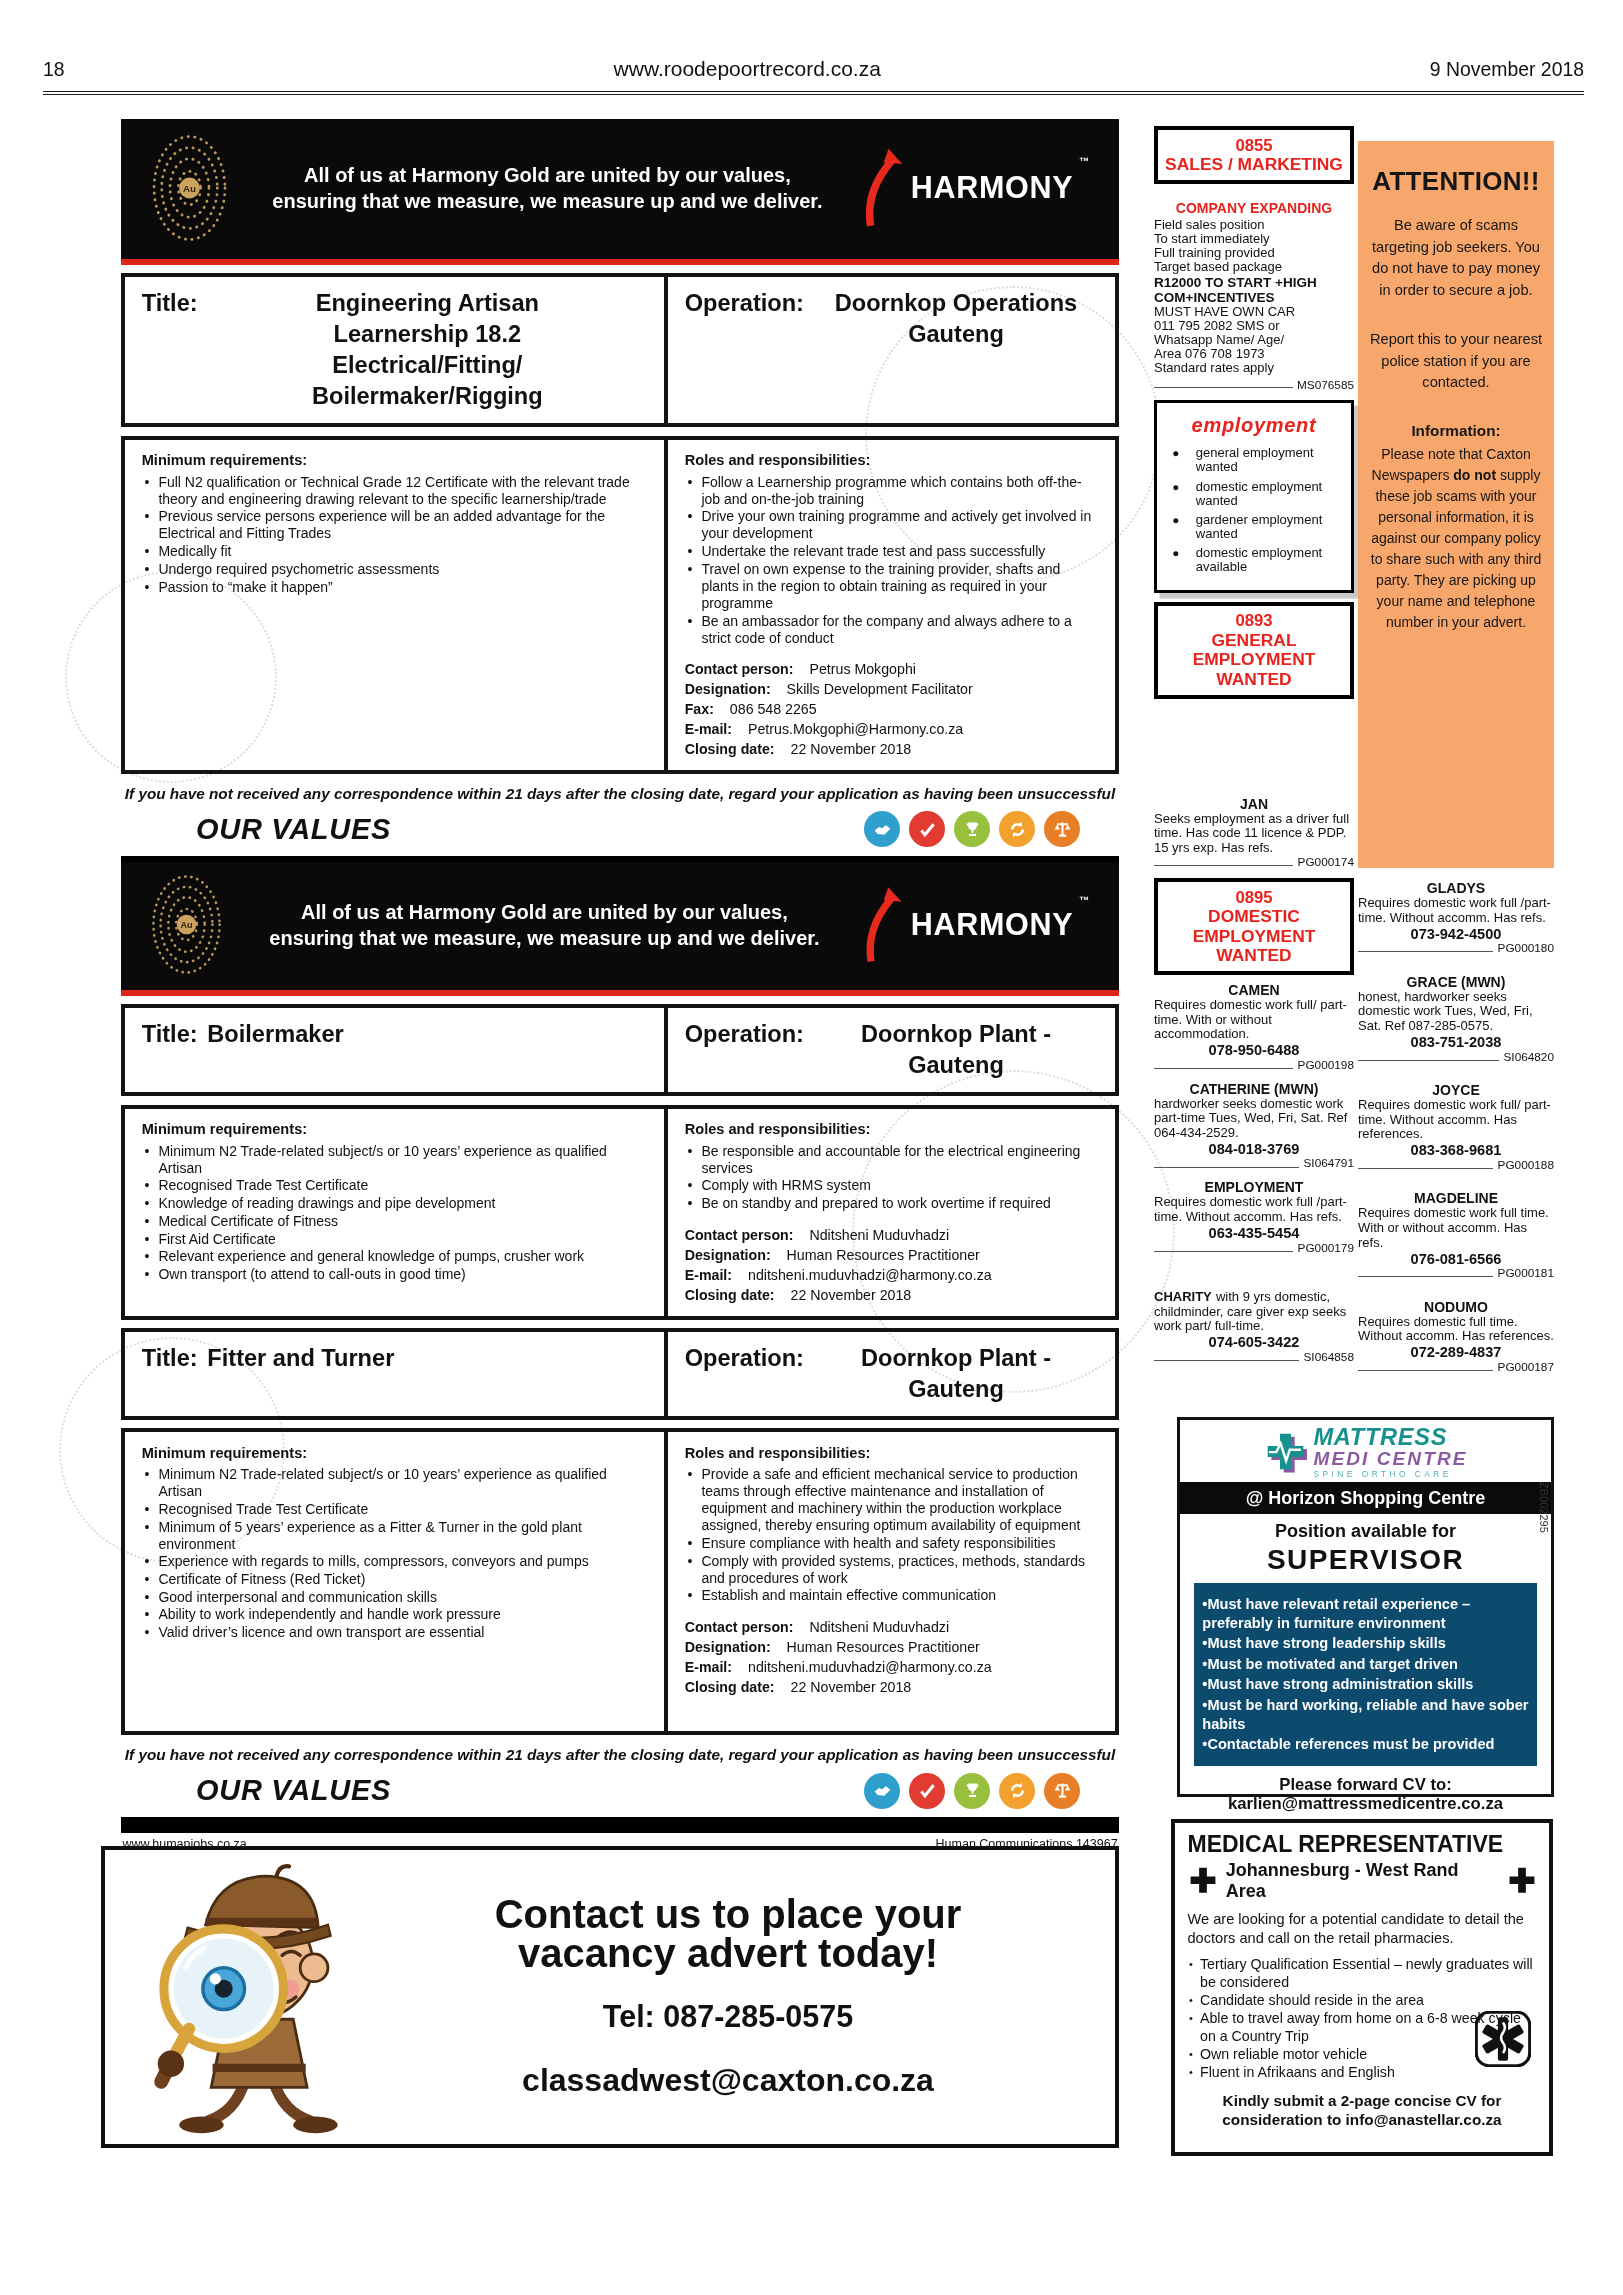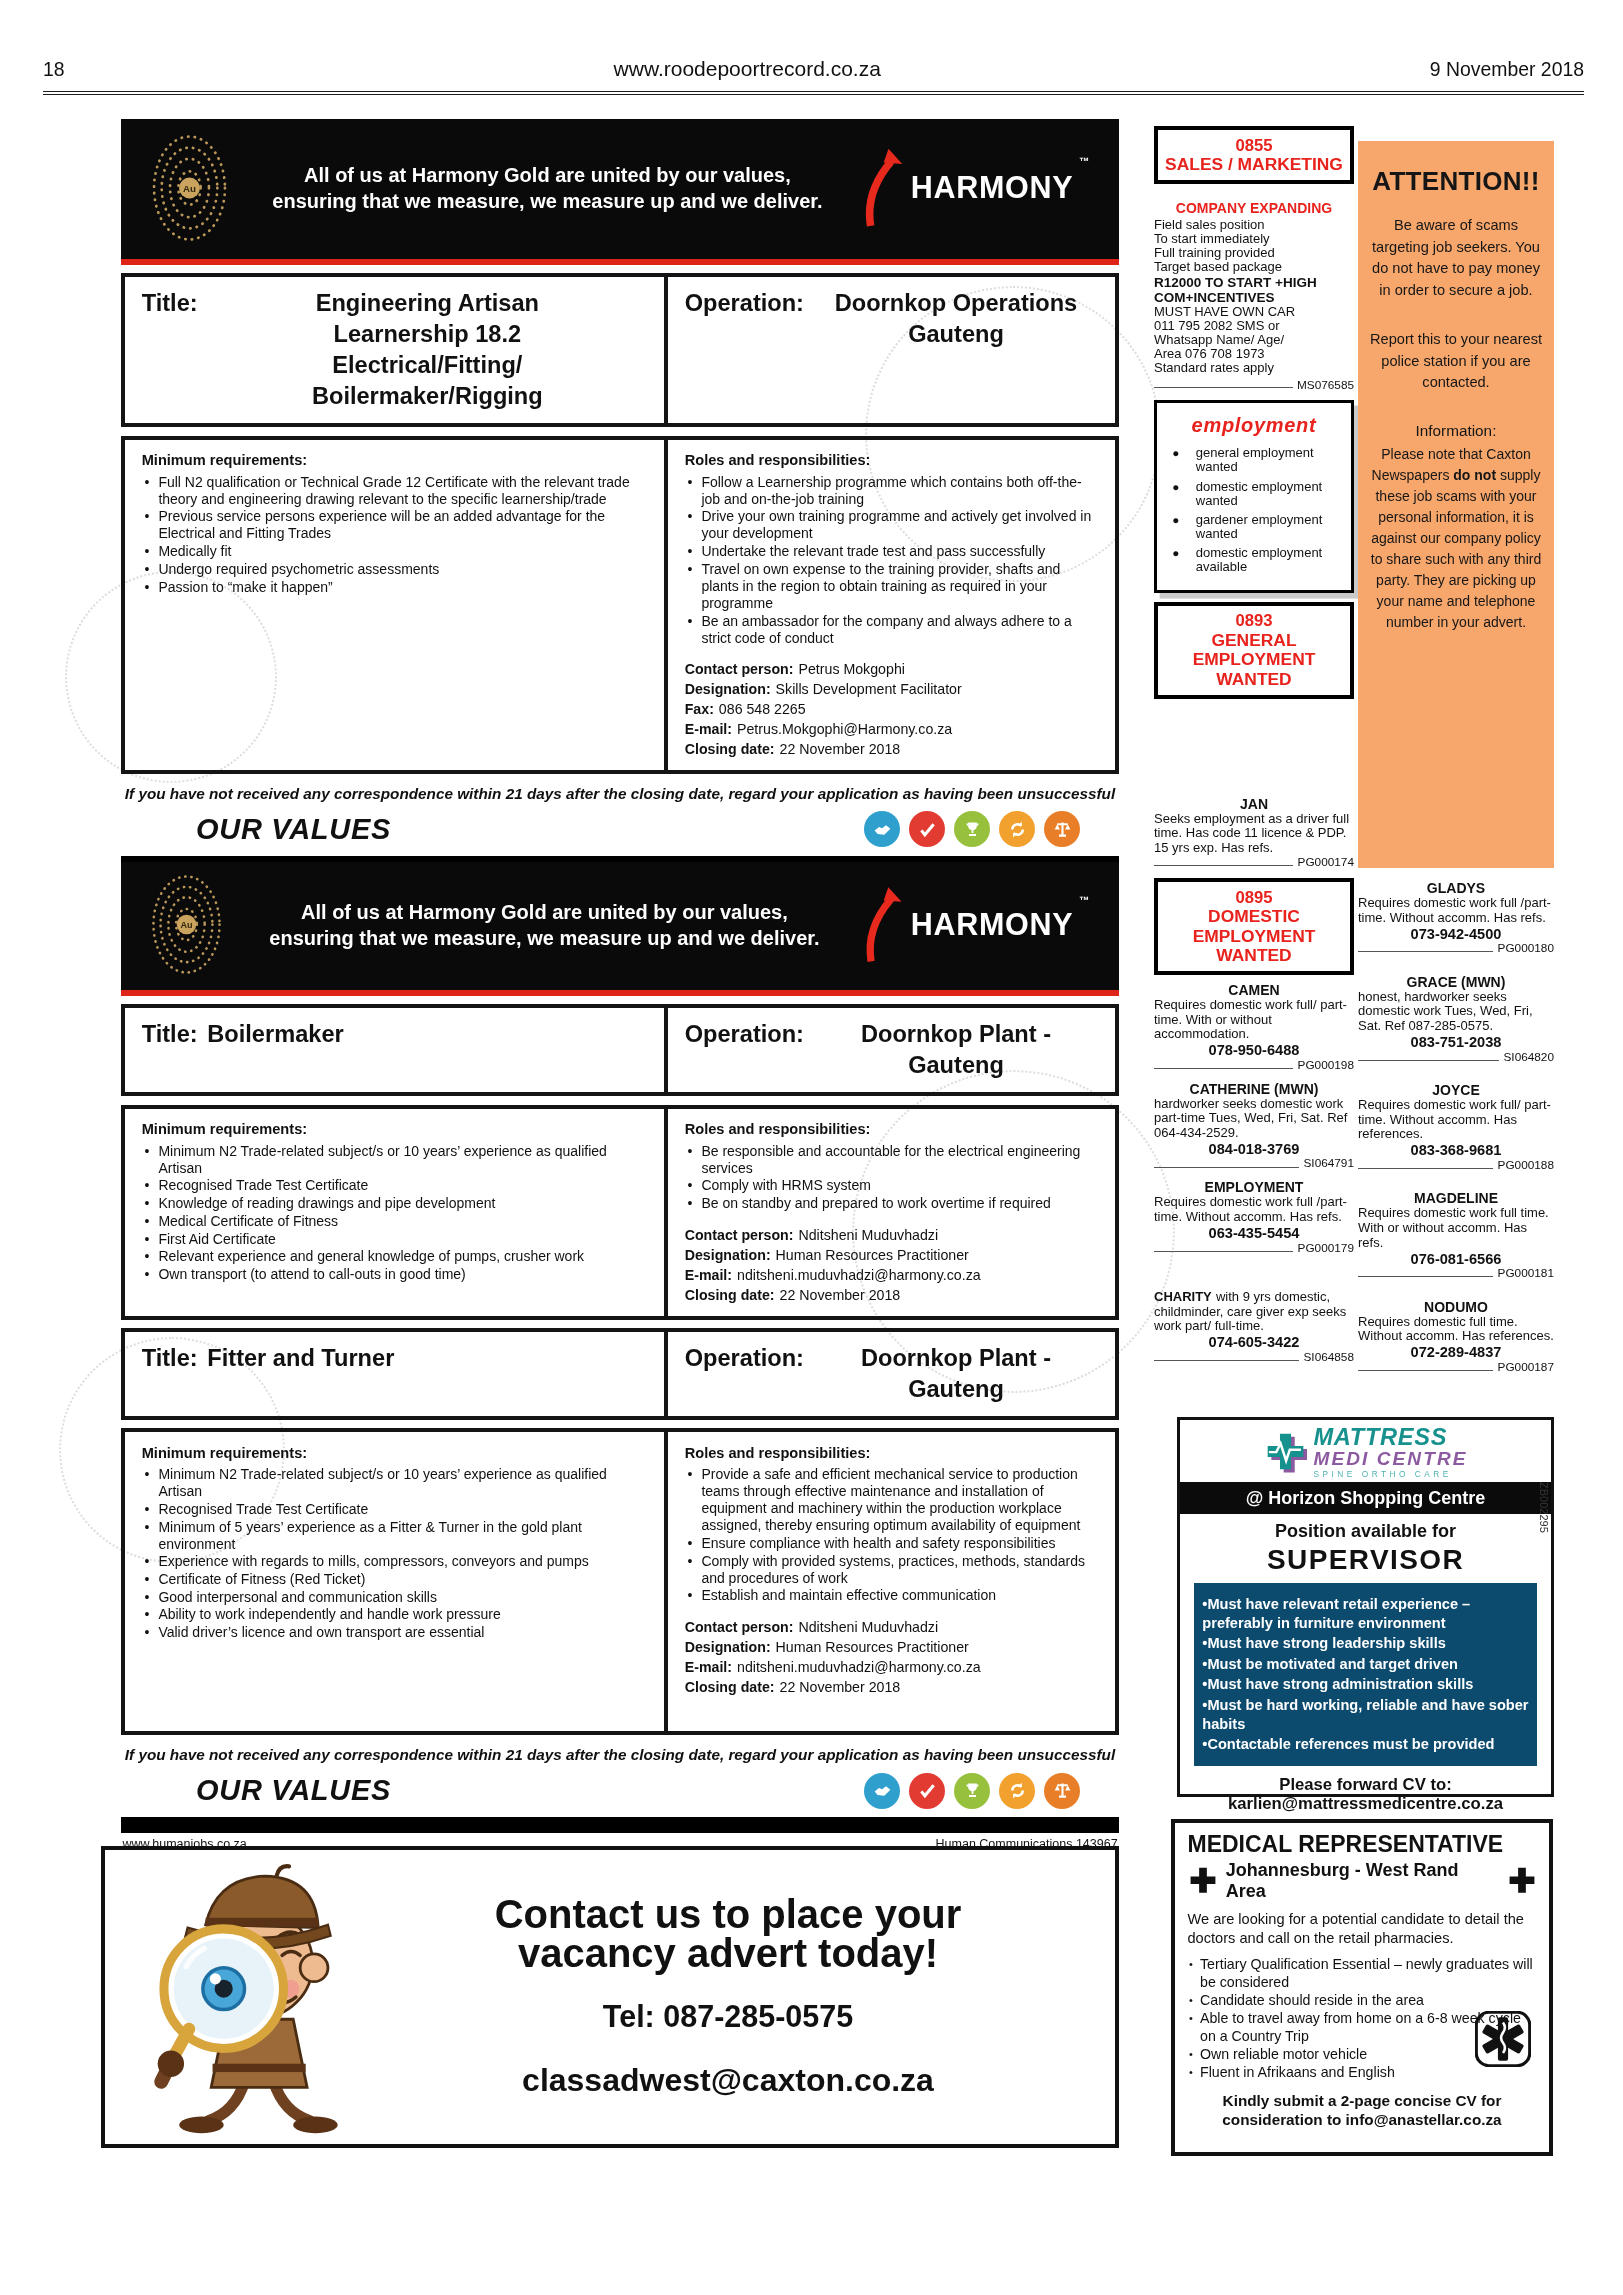"Information:" .attn .ih { font-weight: normal -> bold }
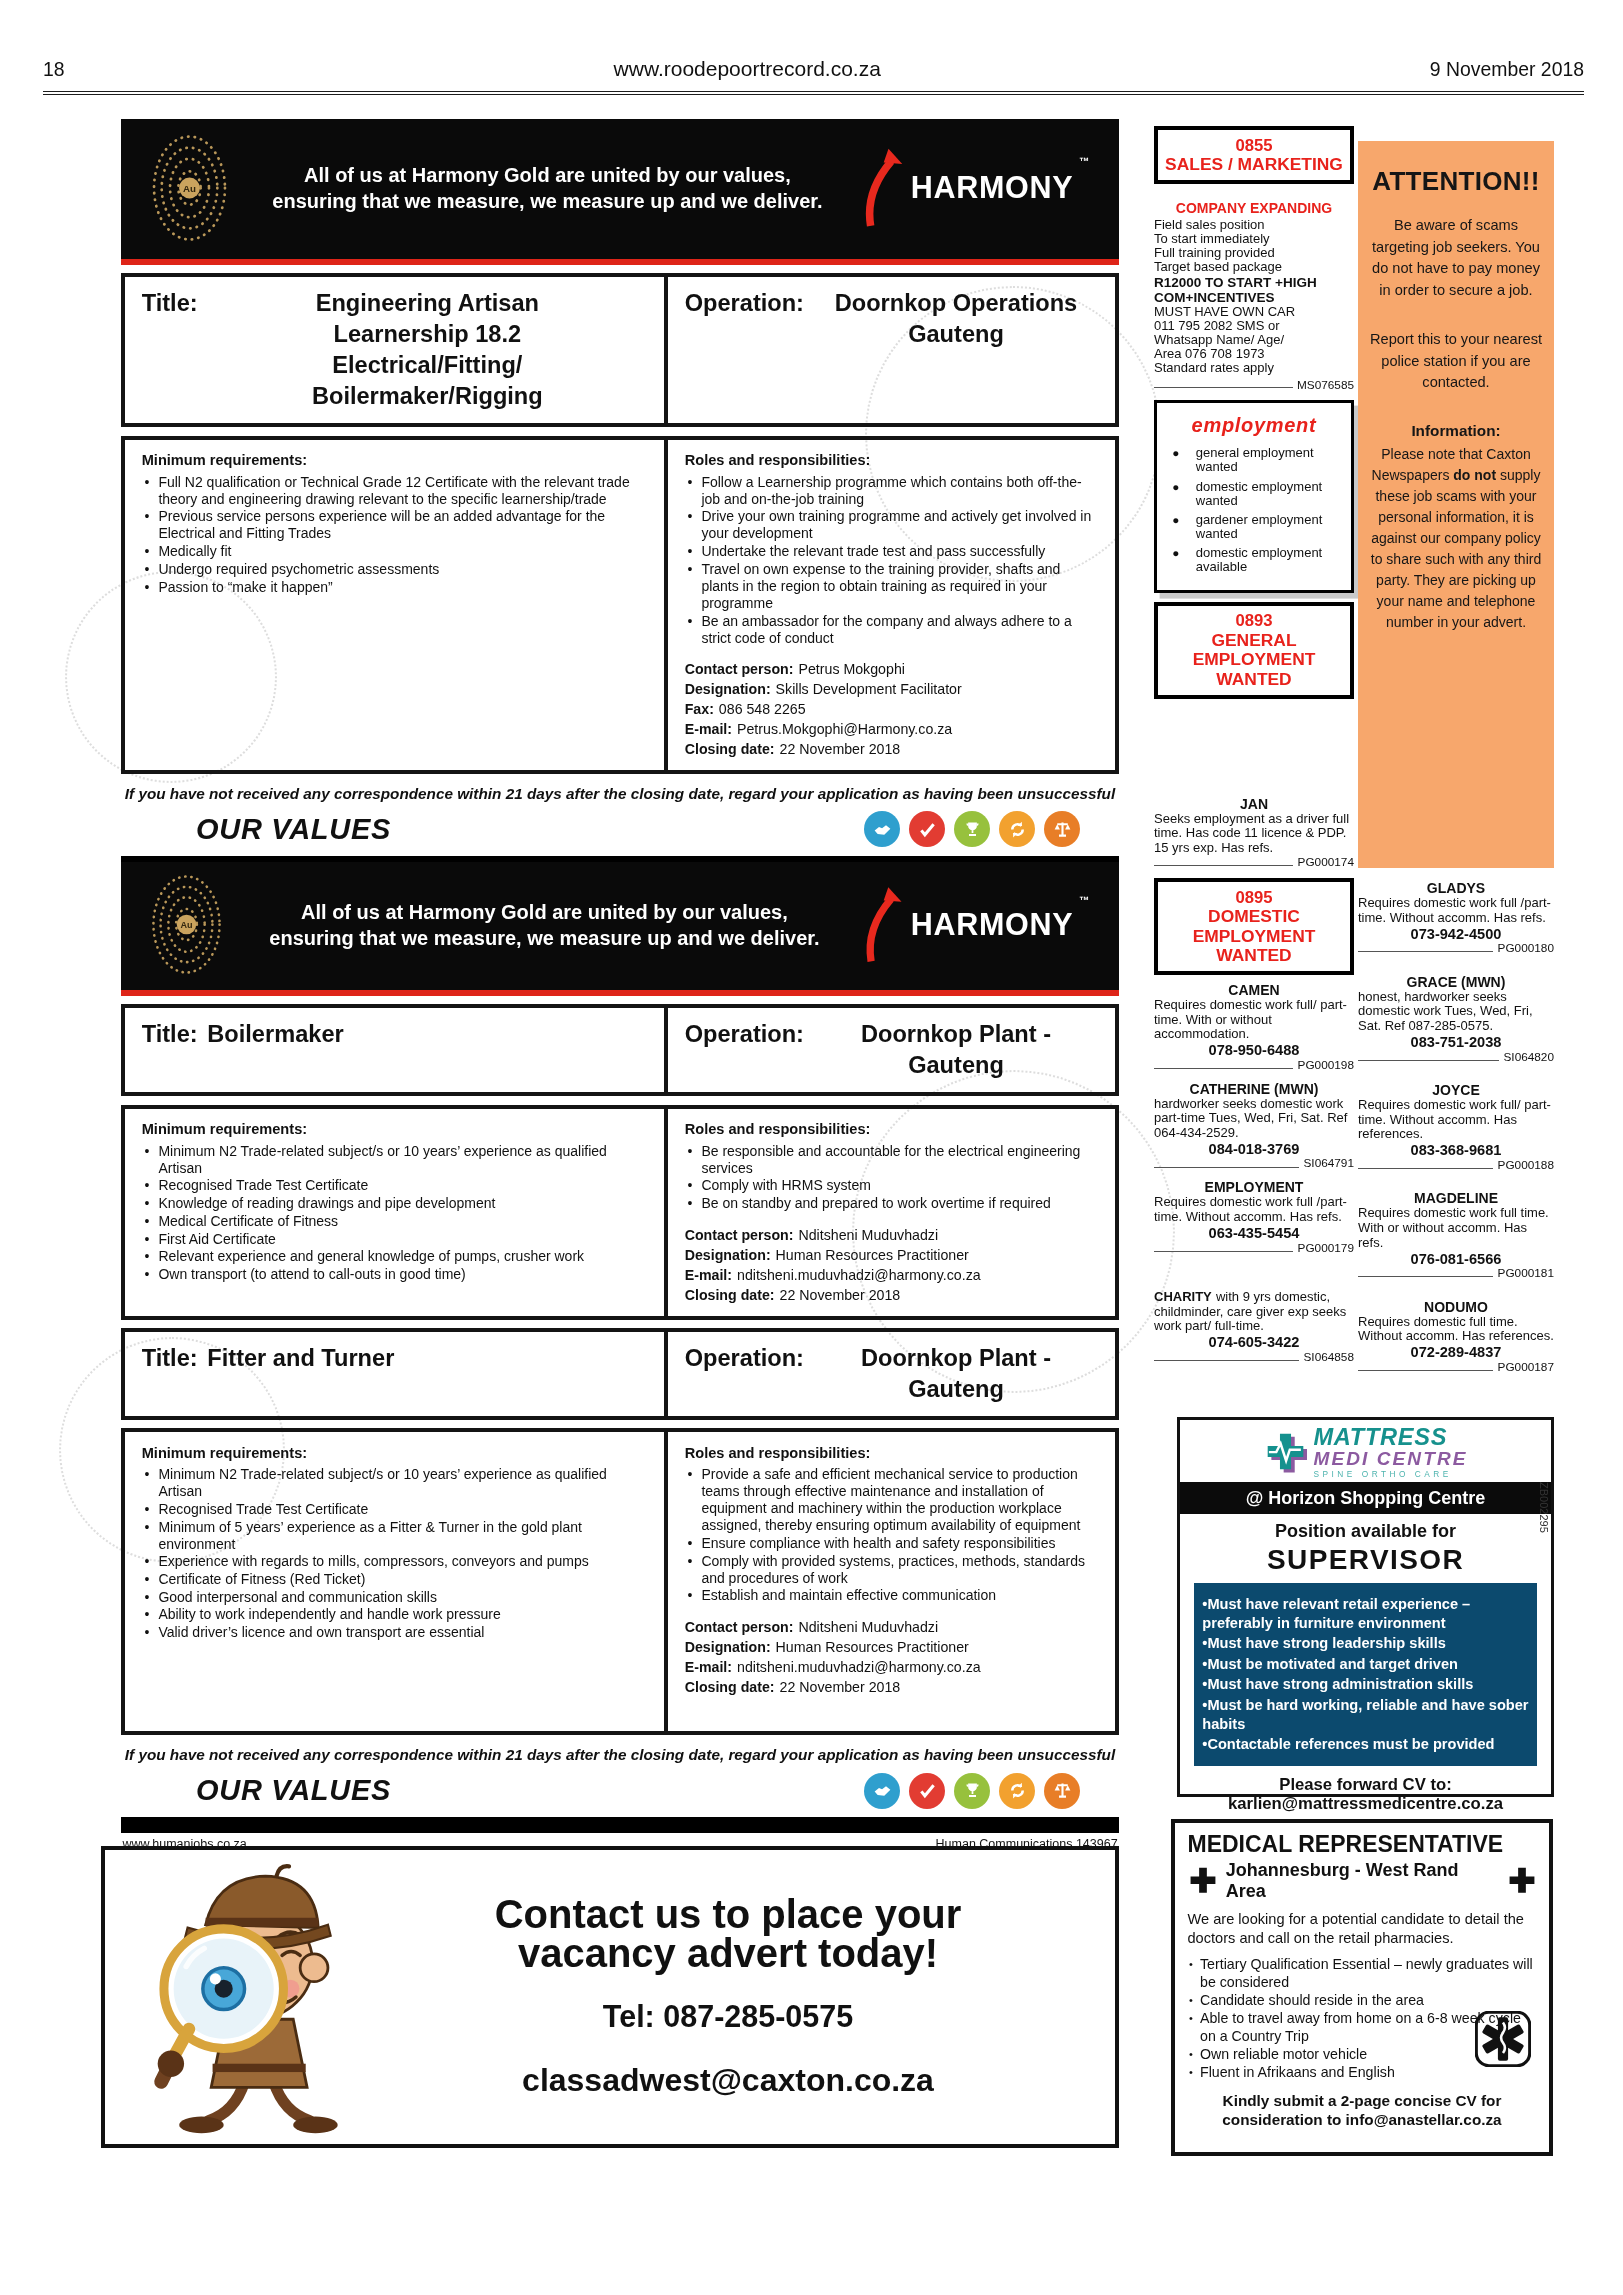"Contact person:" .c-row b { margin-right: 5px -> 16px }
